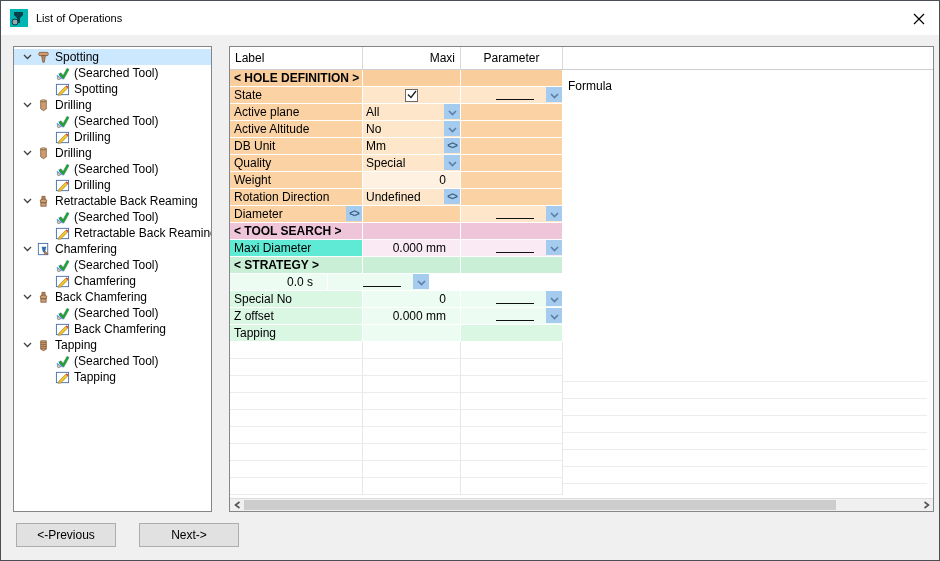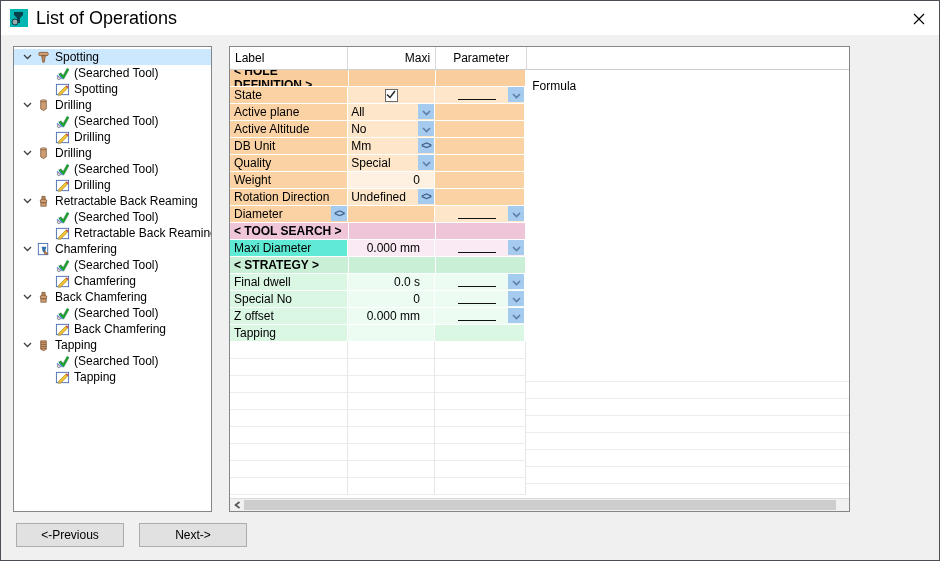"List of Operations" .title-text { font-size: 18px -> 11px }
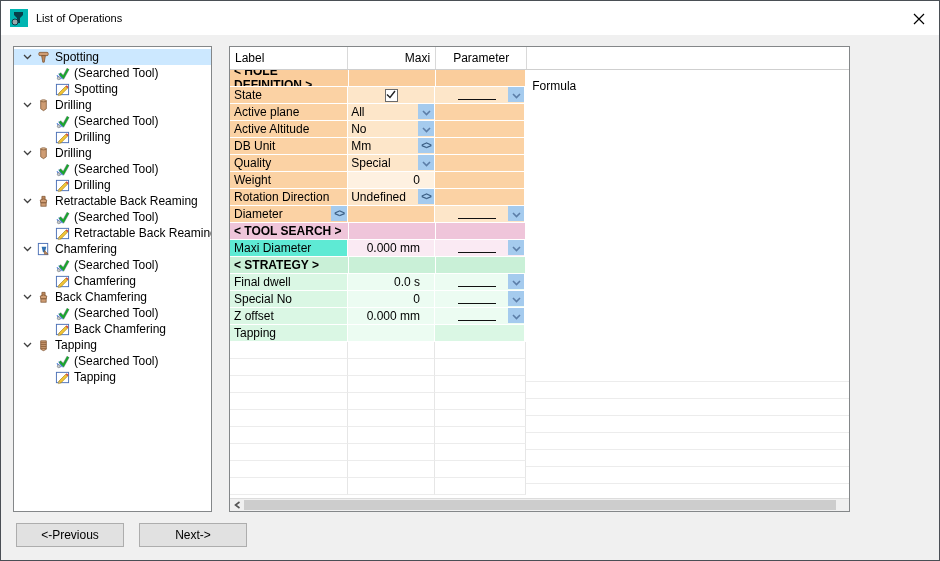"Label" .table-panel { width: 621px -> 705px }
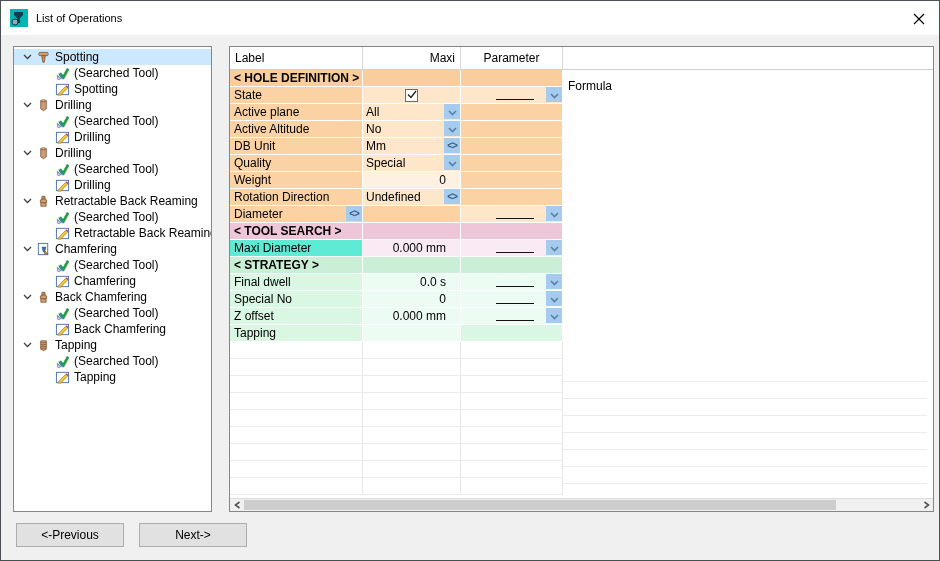"Final dwell" div.cell { html: <div> <span>Final dwell</span> </div> -> none }
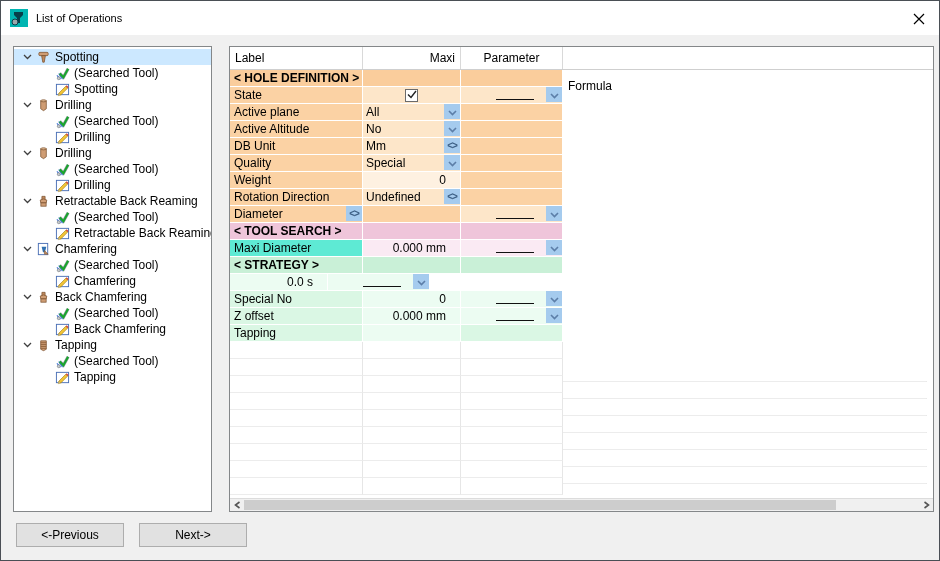"<-Previous" .footer-btn { width: 108px -> 100px }
